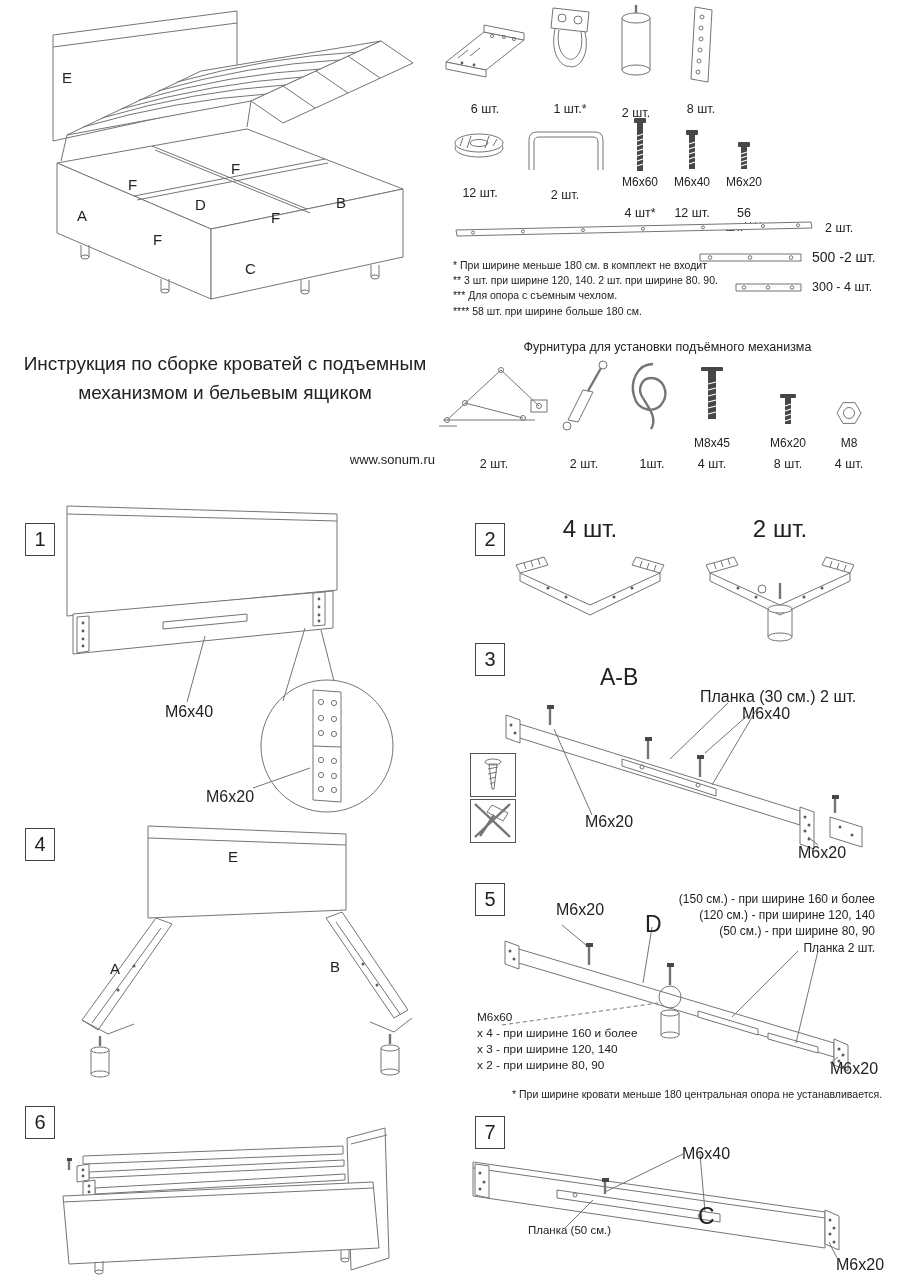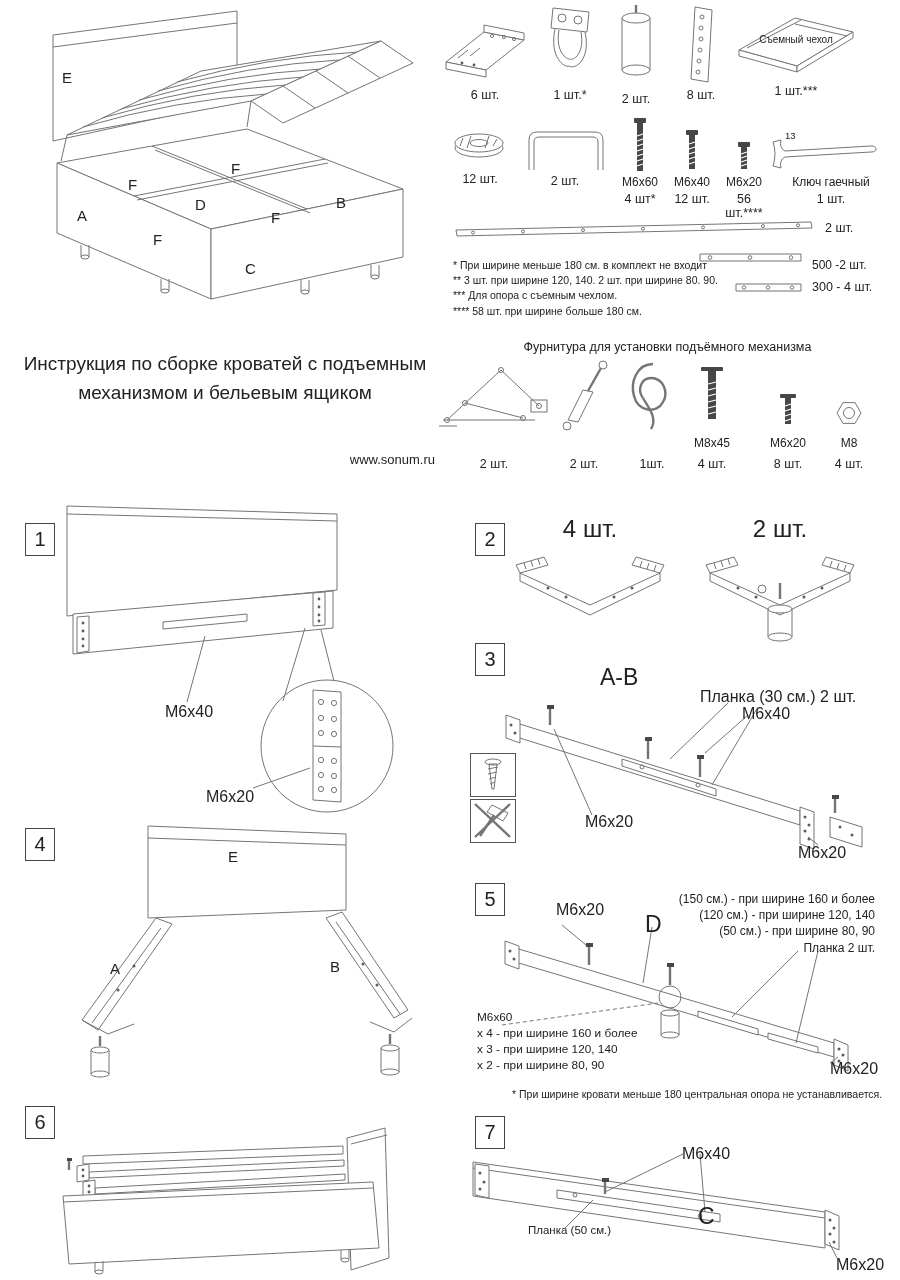"Съемный чехол" div.part { html: <div> <svg> <polygon></polygon> <polygon></polygon> <polygon></polygon> <line></line> <line></line> </svg> <div>Съемный чехол</div> <div>1 шт.***</div> </div> -> none }
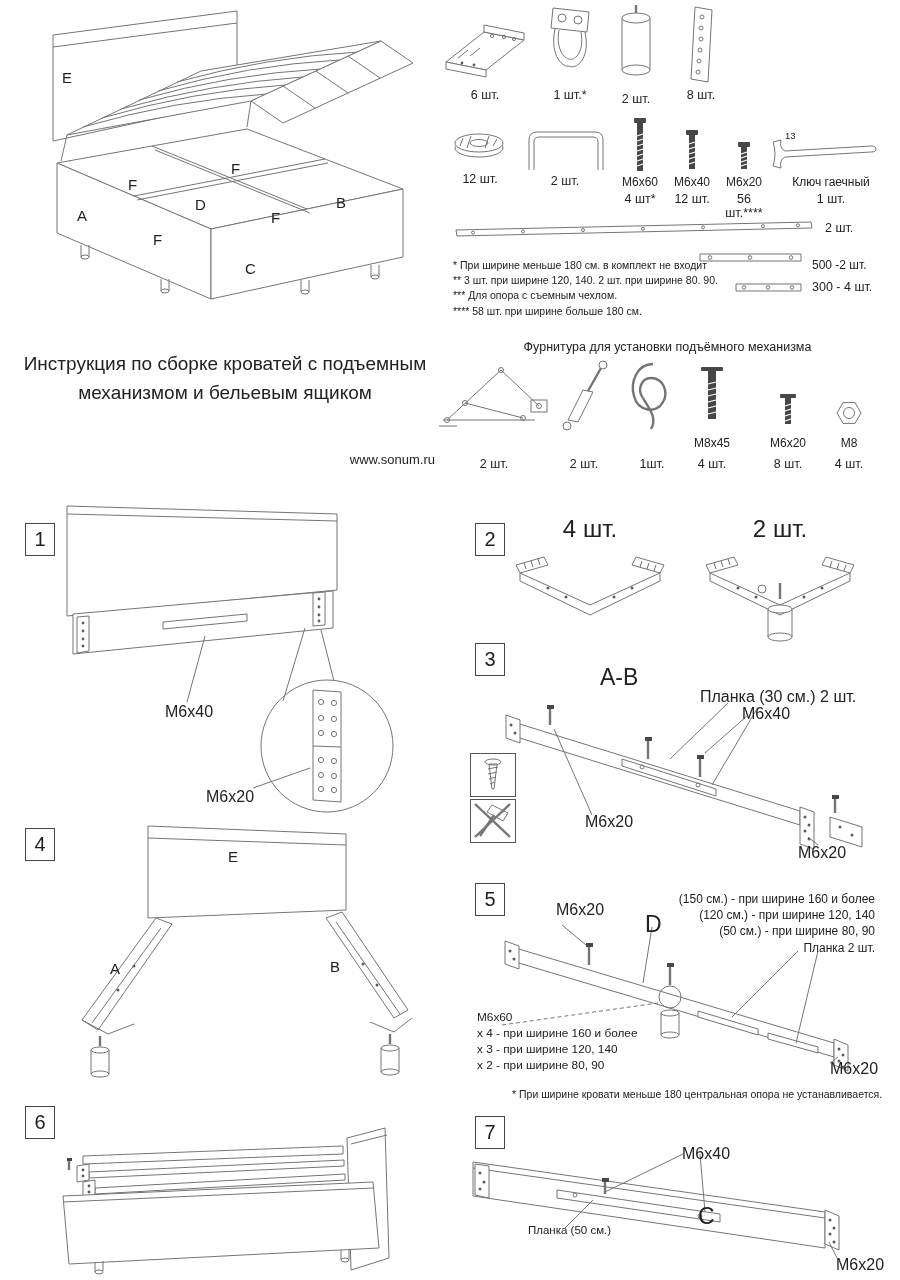"6 шт." .part .qty { margin-top: 2px -> 16px }
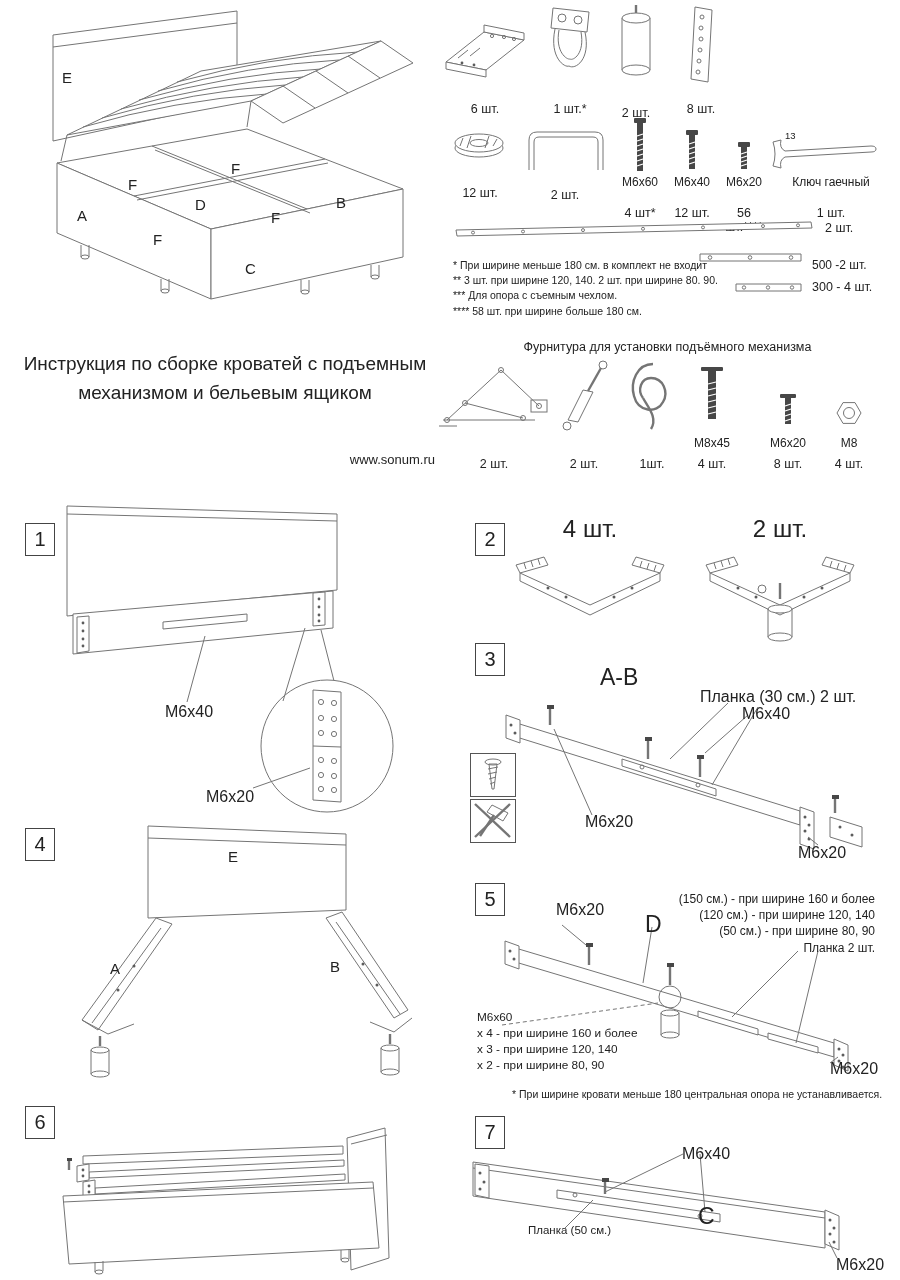"13" div.part { html: <div> <span>13</span> <svg> <path></path> </svg> <div>Ключ гаечный</div> <div>1 шт.</div> </div> -> none }
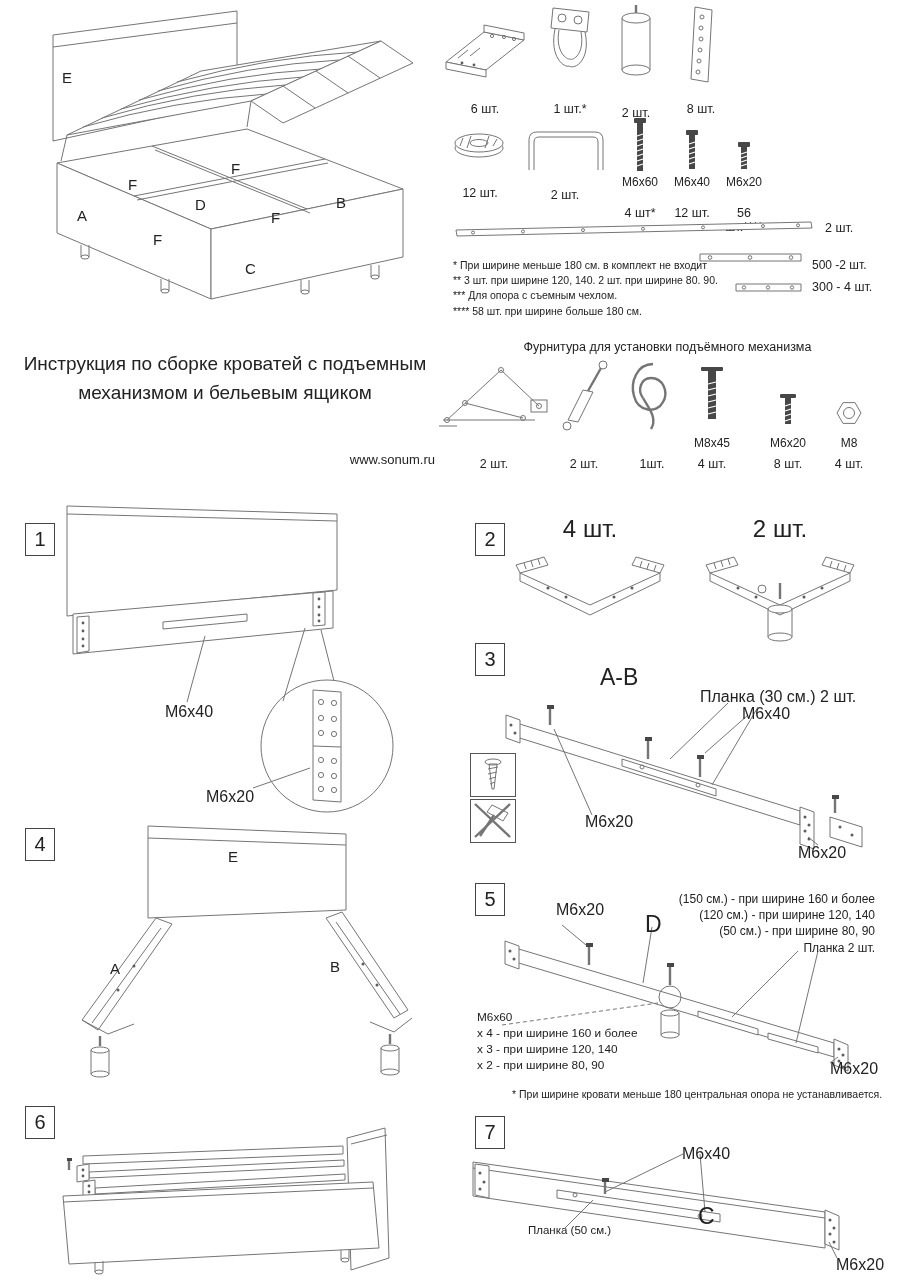"500 -2 шт." div.callout { font-size: 12px -> 14px; top: 258px -> 249px }
